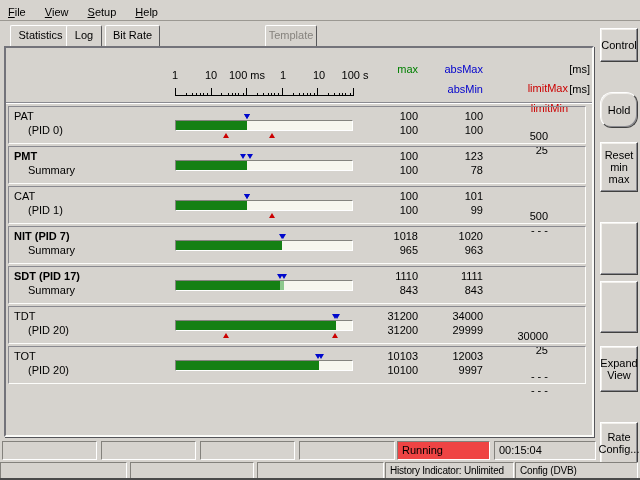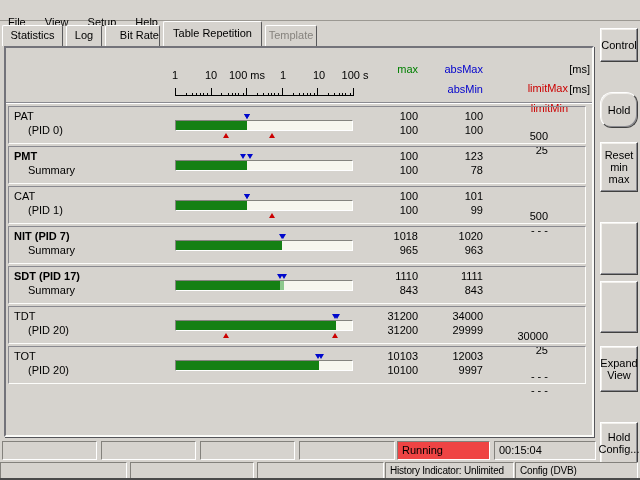"File" .menu-item { padding: 16px 8px 0 8px -> 6px 8px 0 8px }
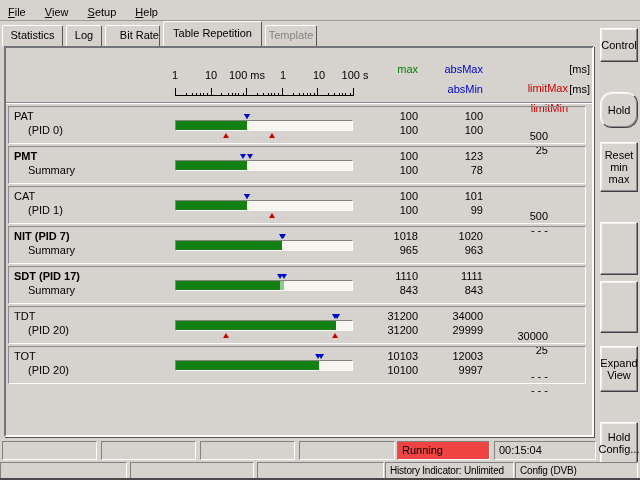"Statistics" .t0 { left: 0 -> 8px }
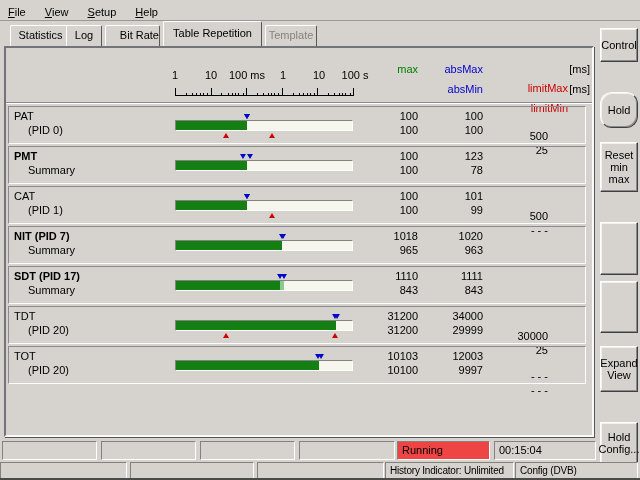"Bit Rate" .t2 { text-align: right -> none }
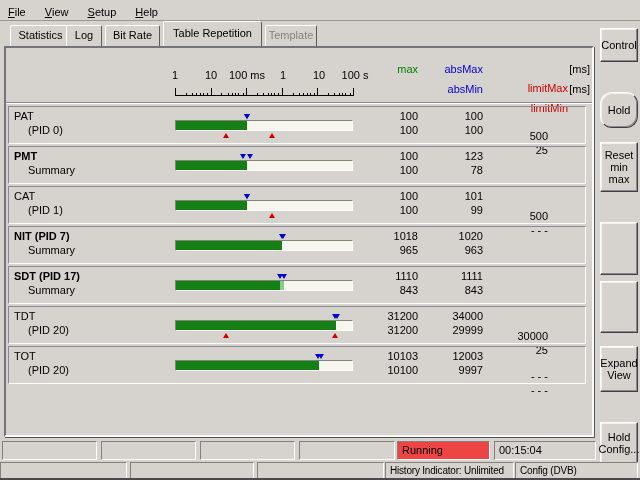"Table Repetition" div.tab { html: <div>Table Repetition</div> -> none }
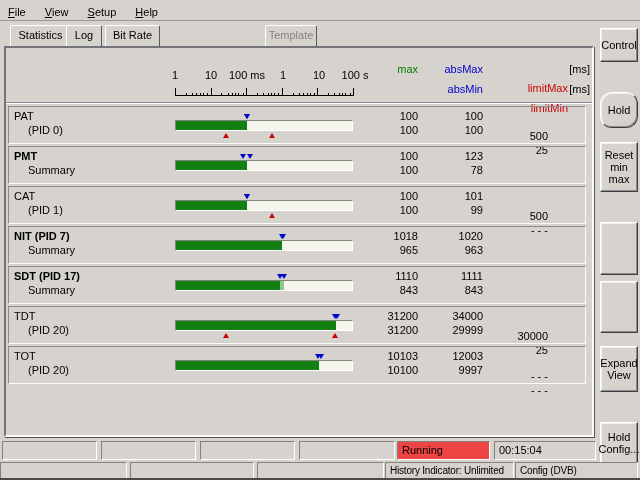"Hold Config..." div.sidebtn { text: Hold -> Rate }
